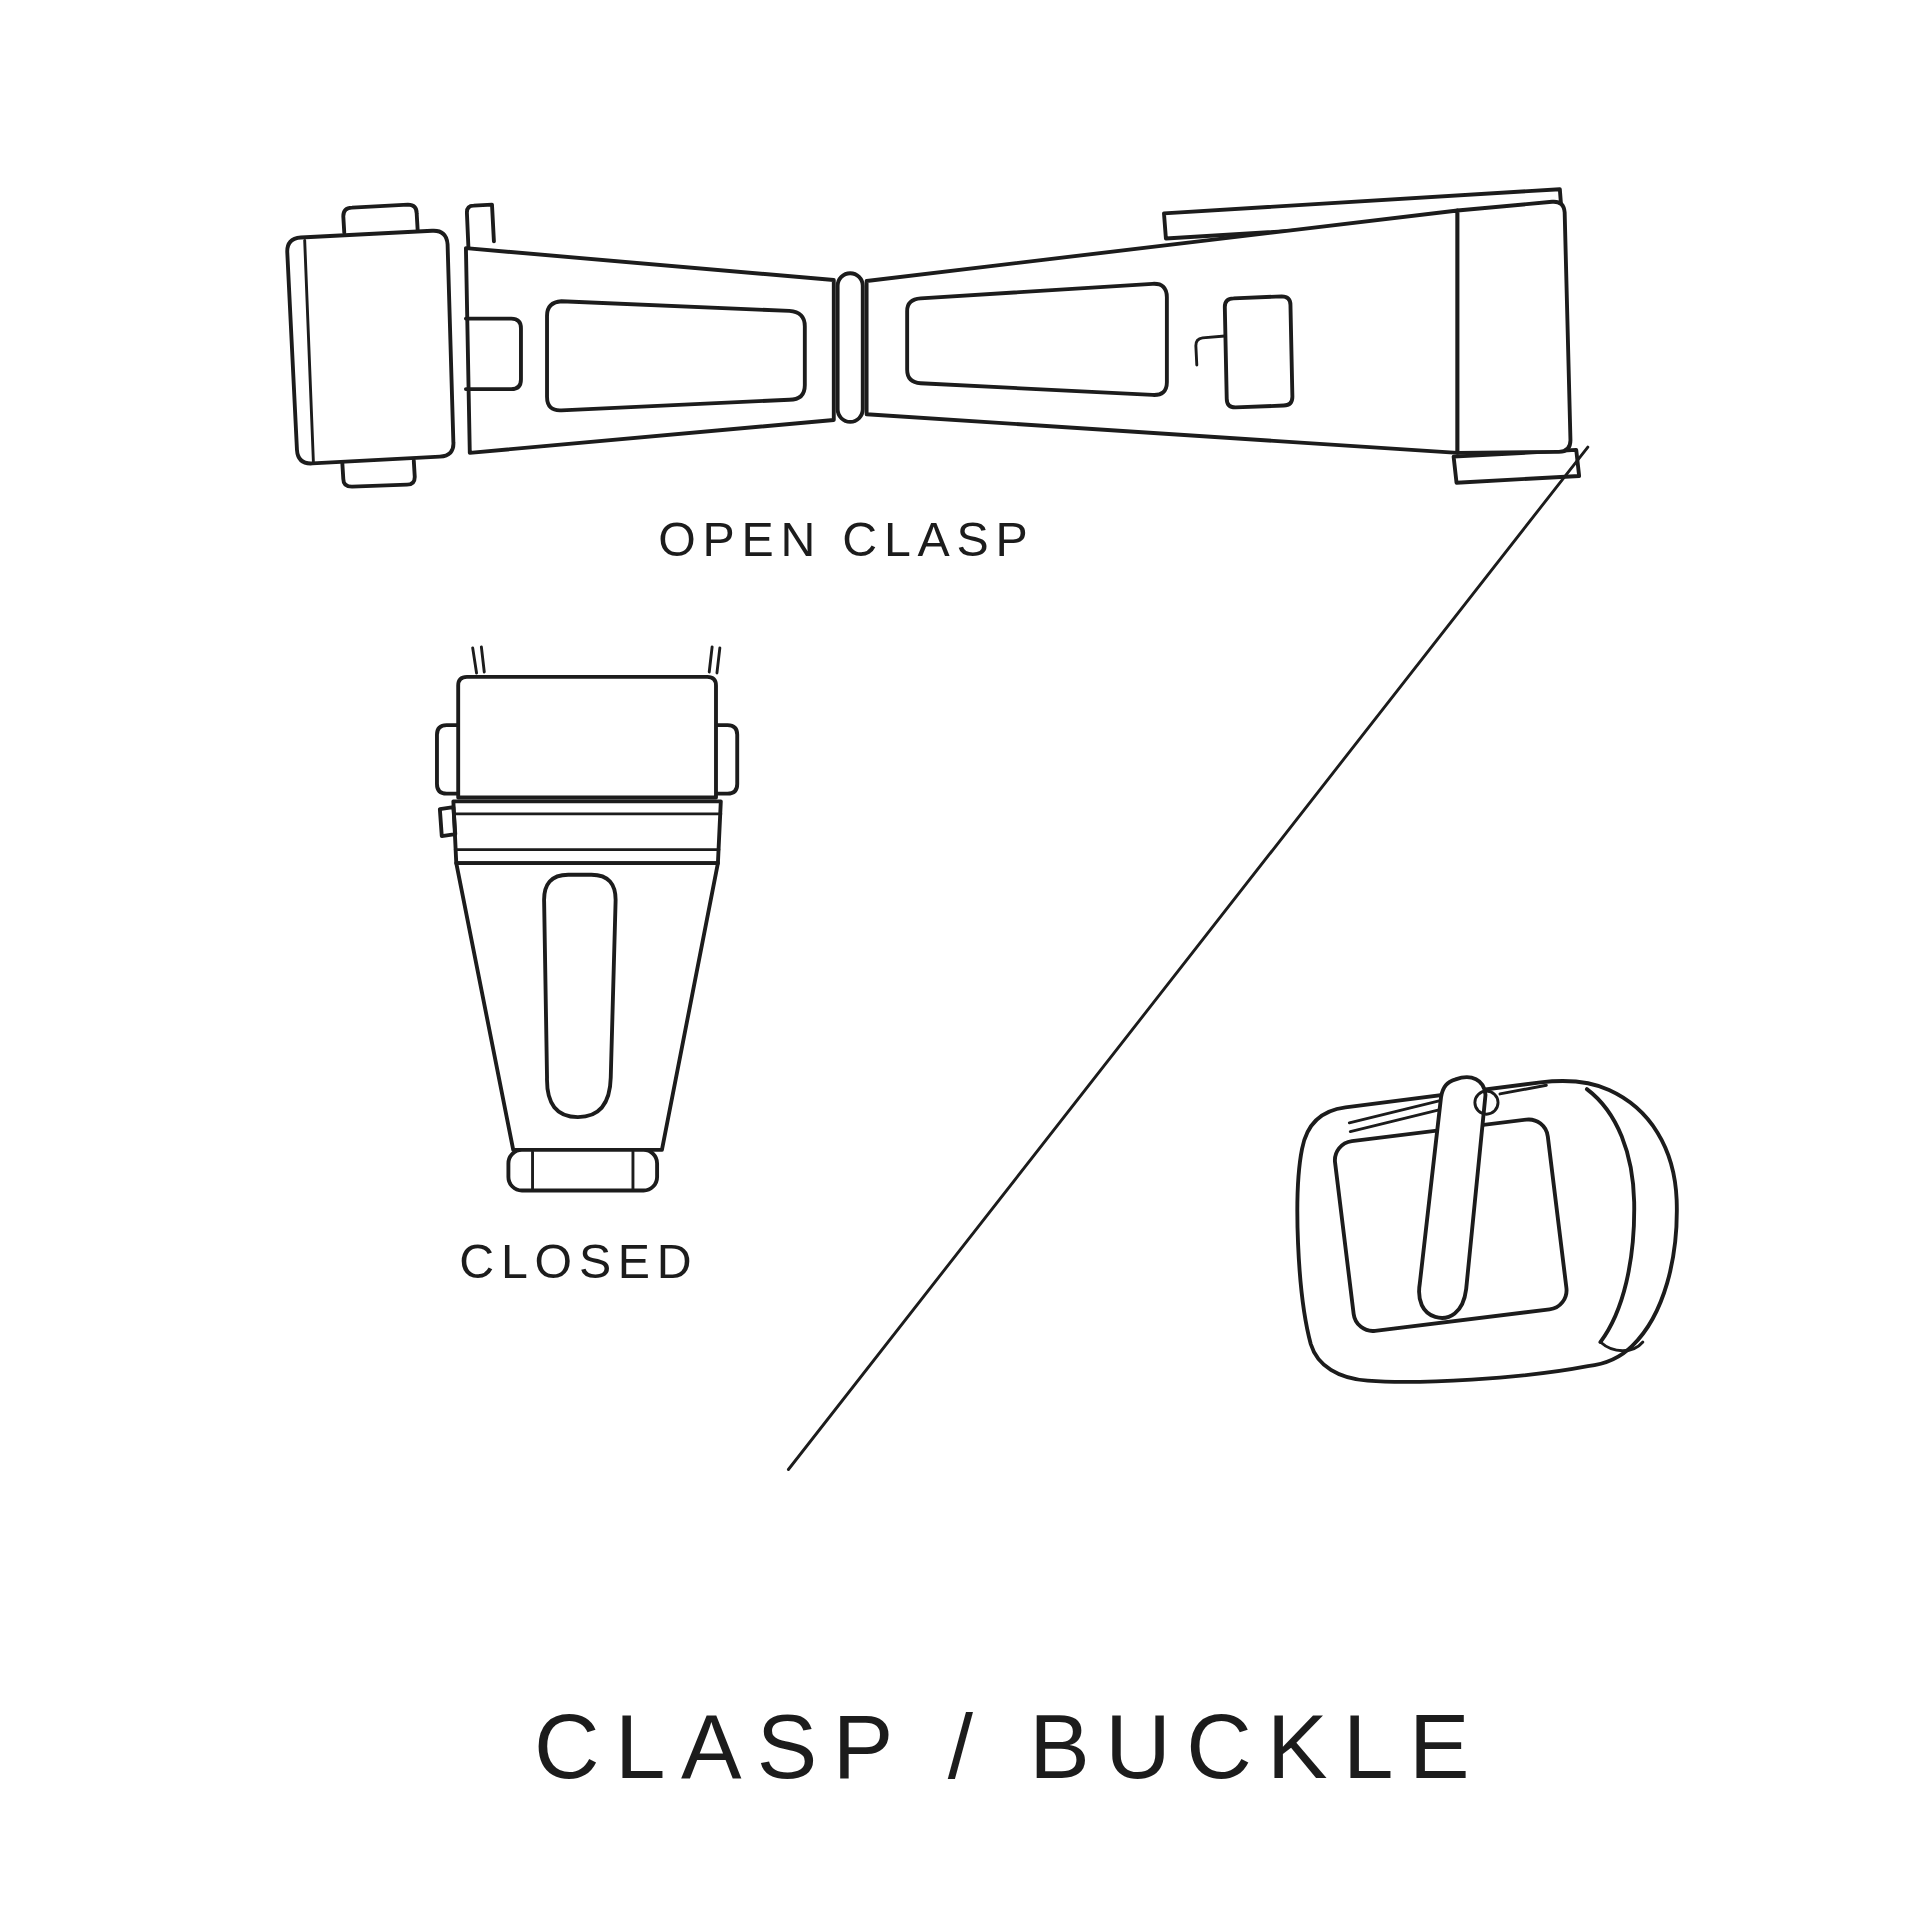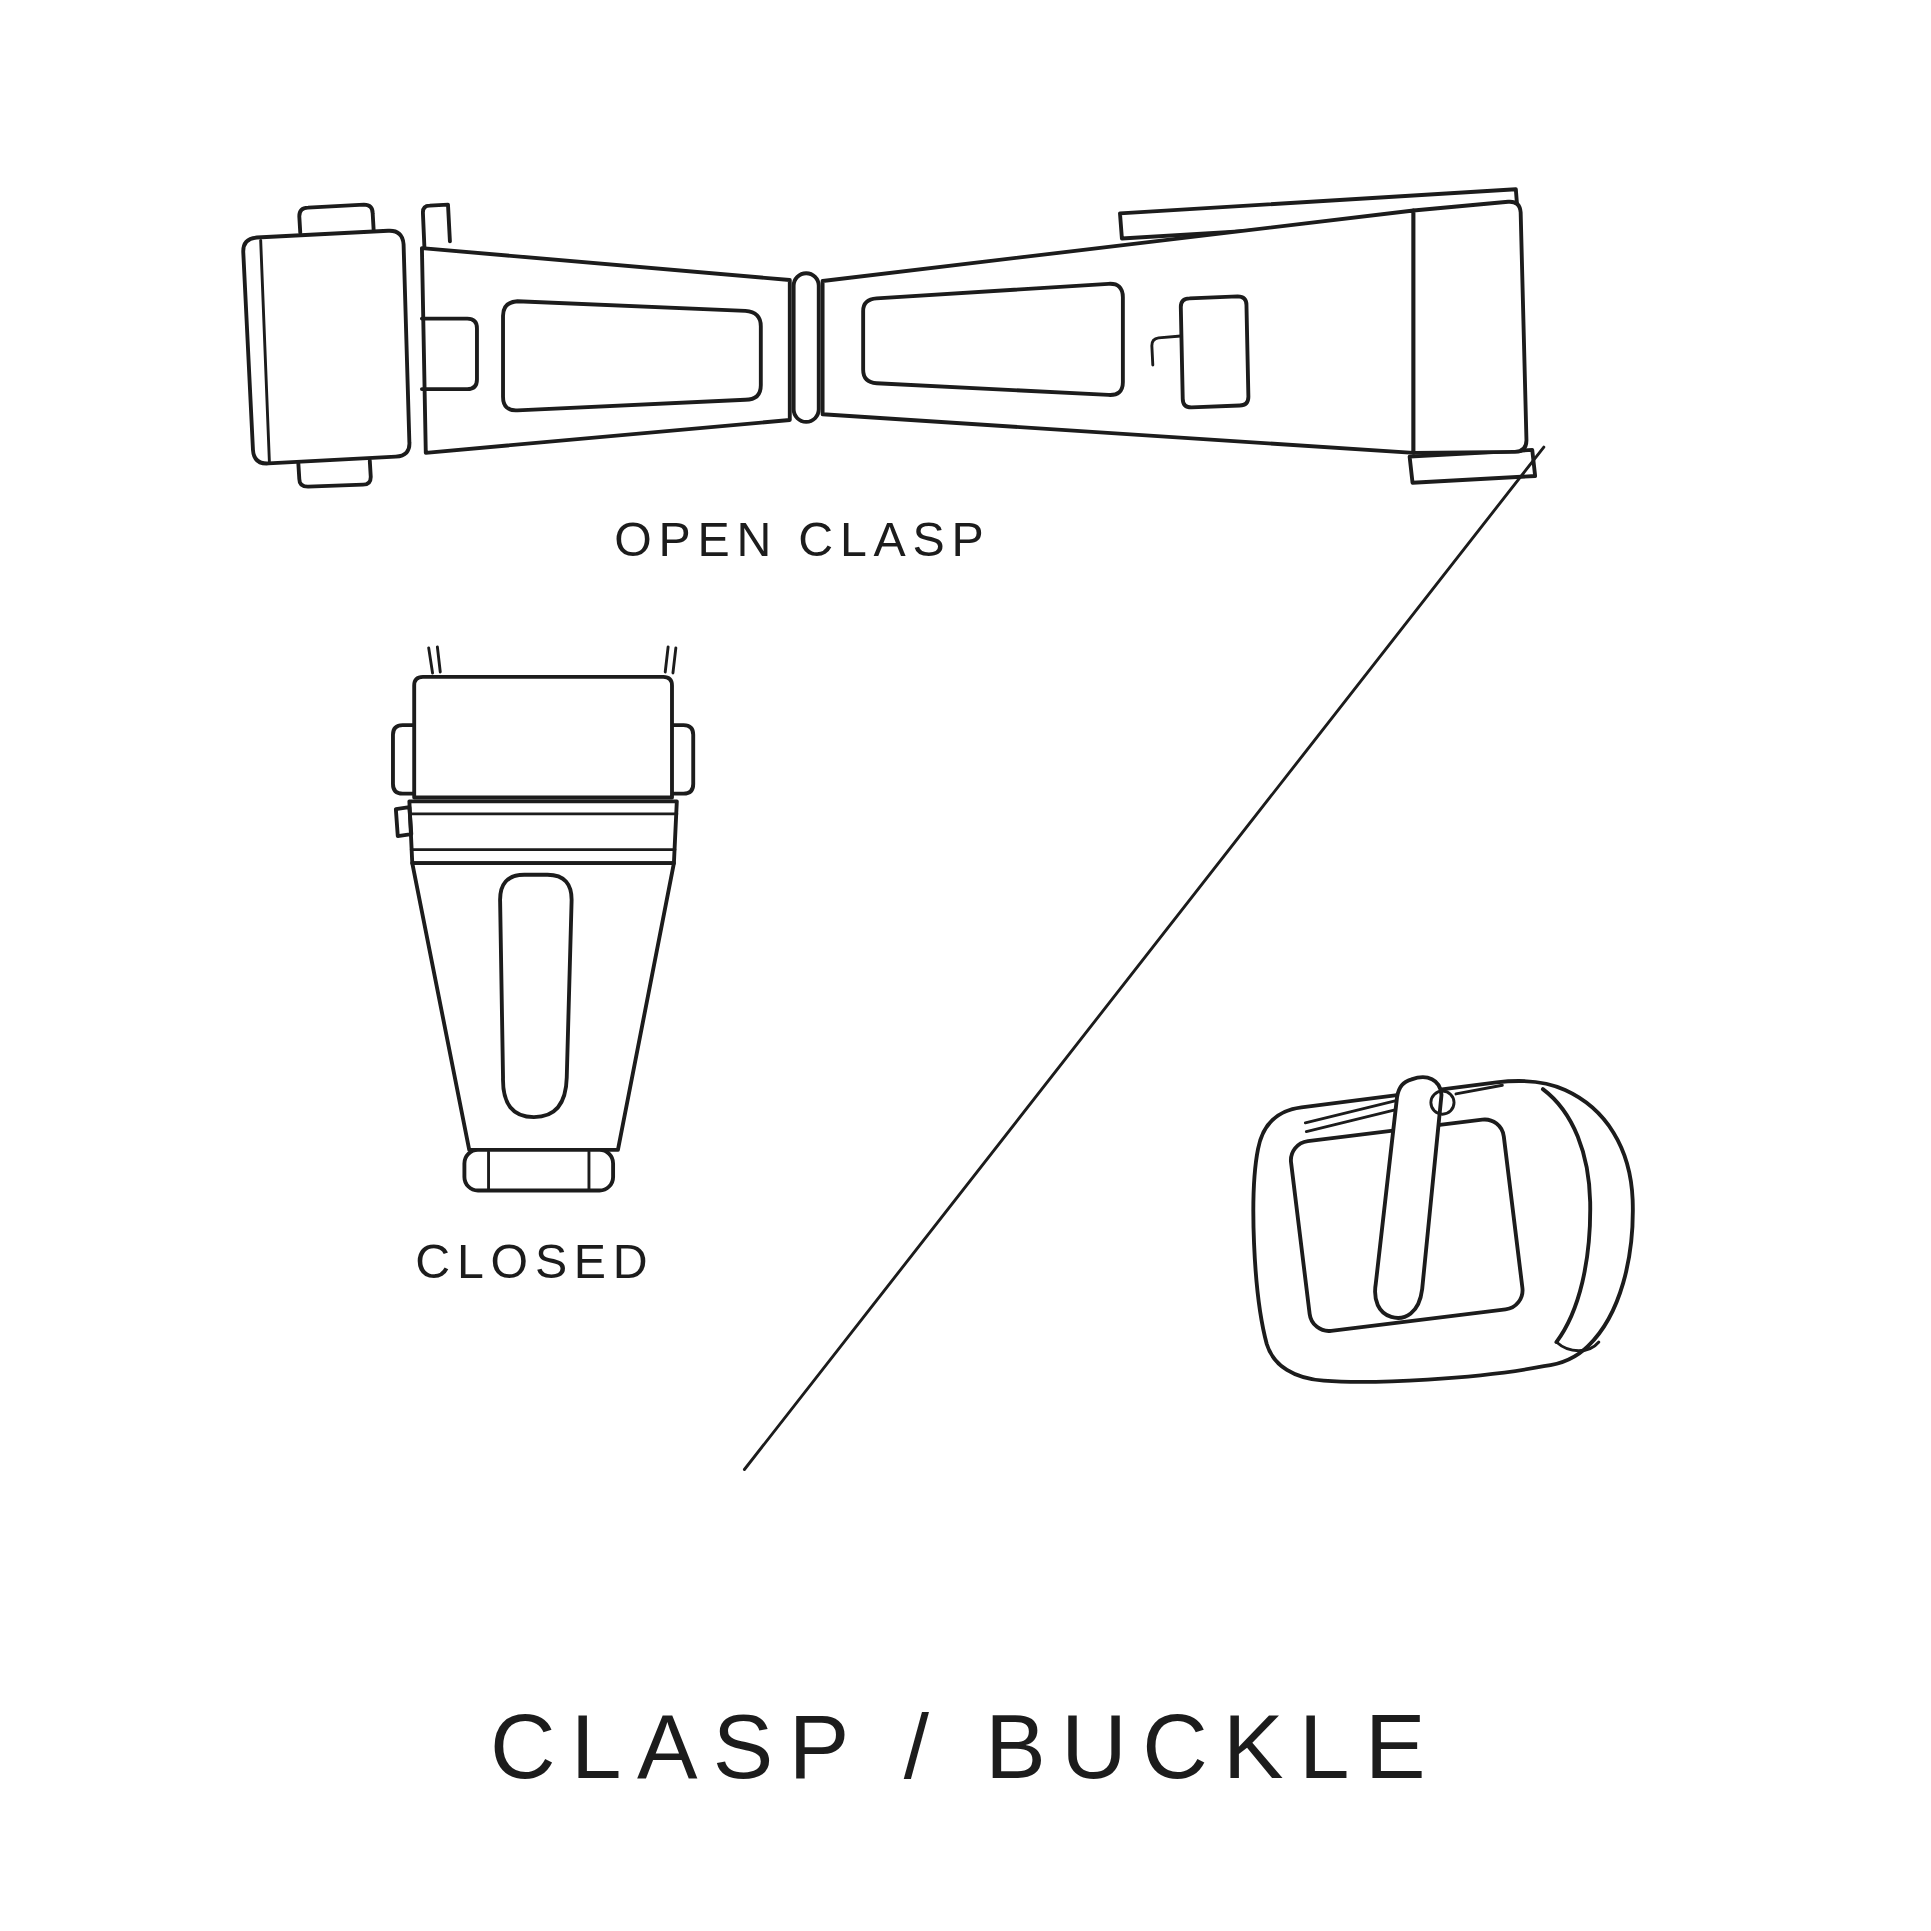"OPEN CLASP" .canvas { padding-left: none -> 44px }
